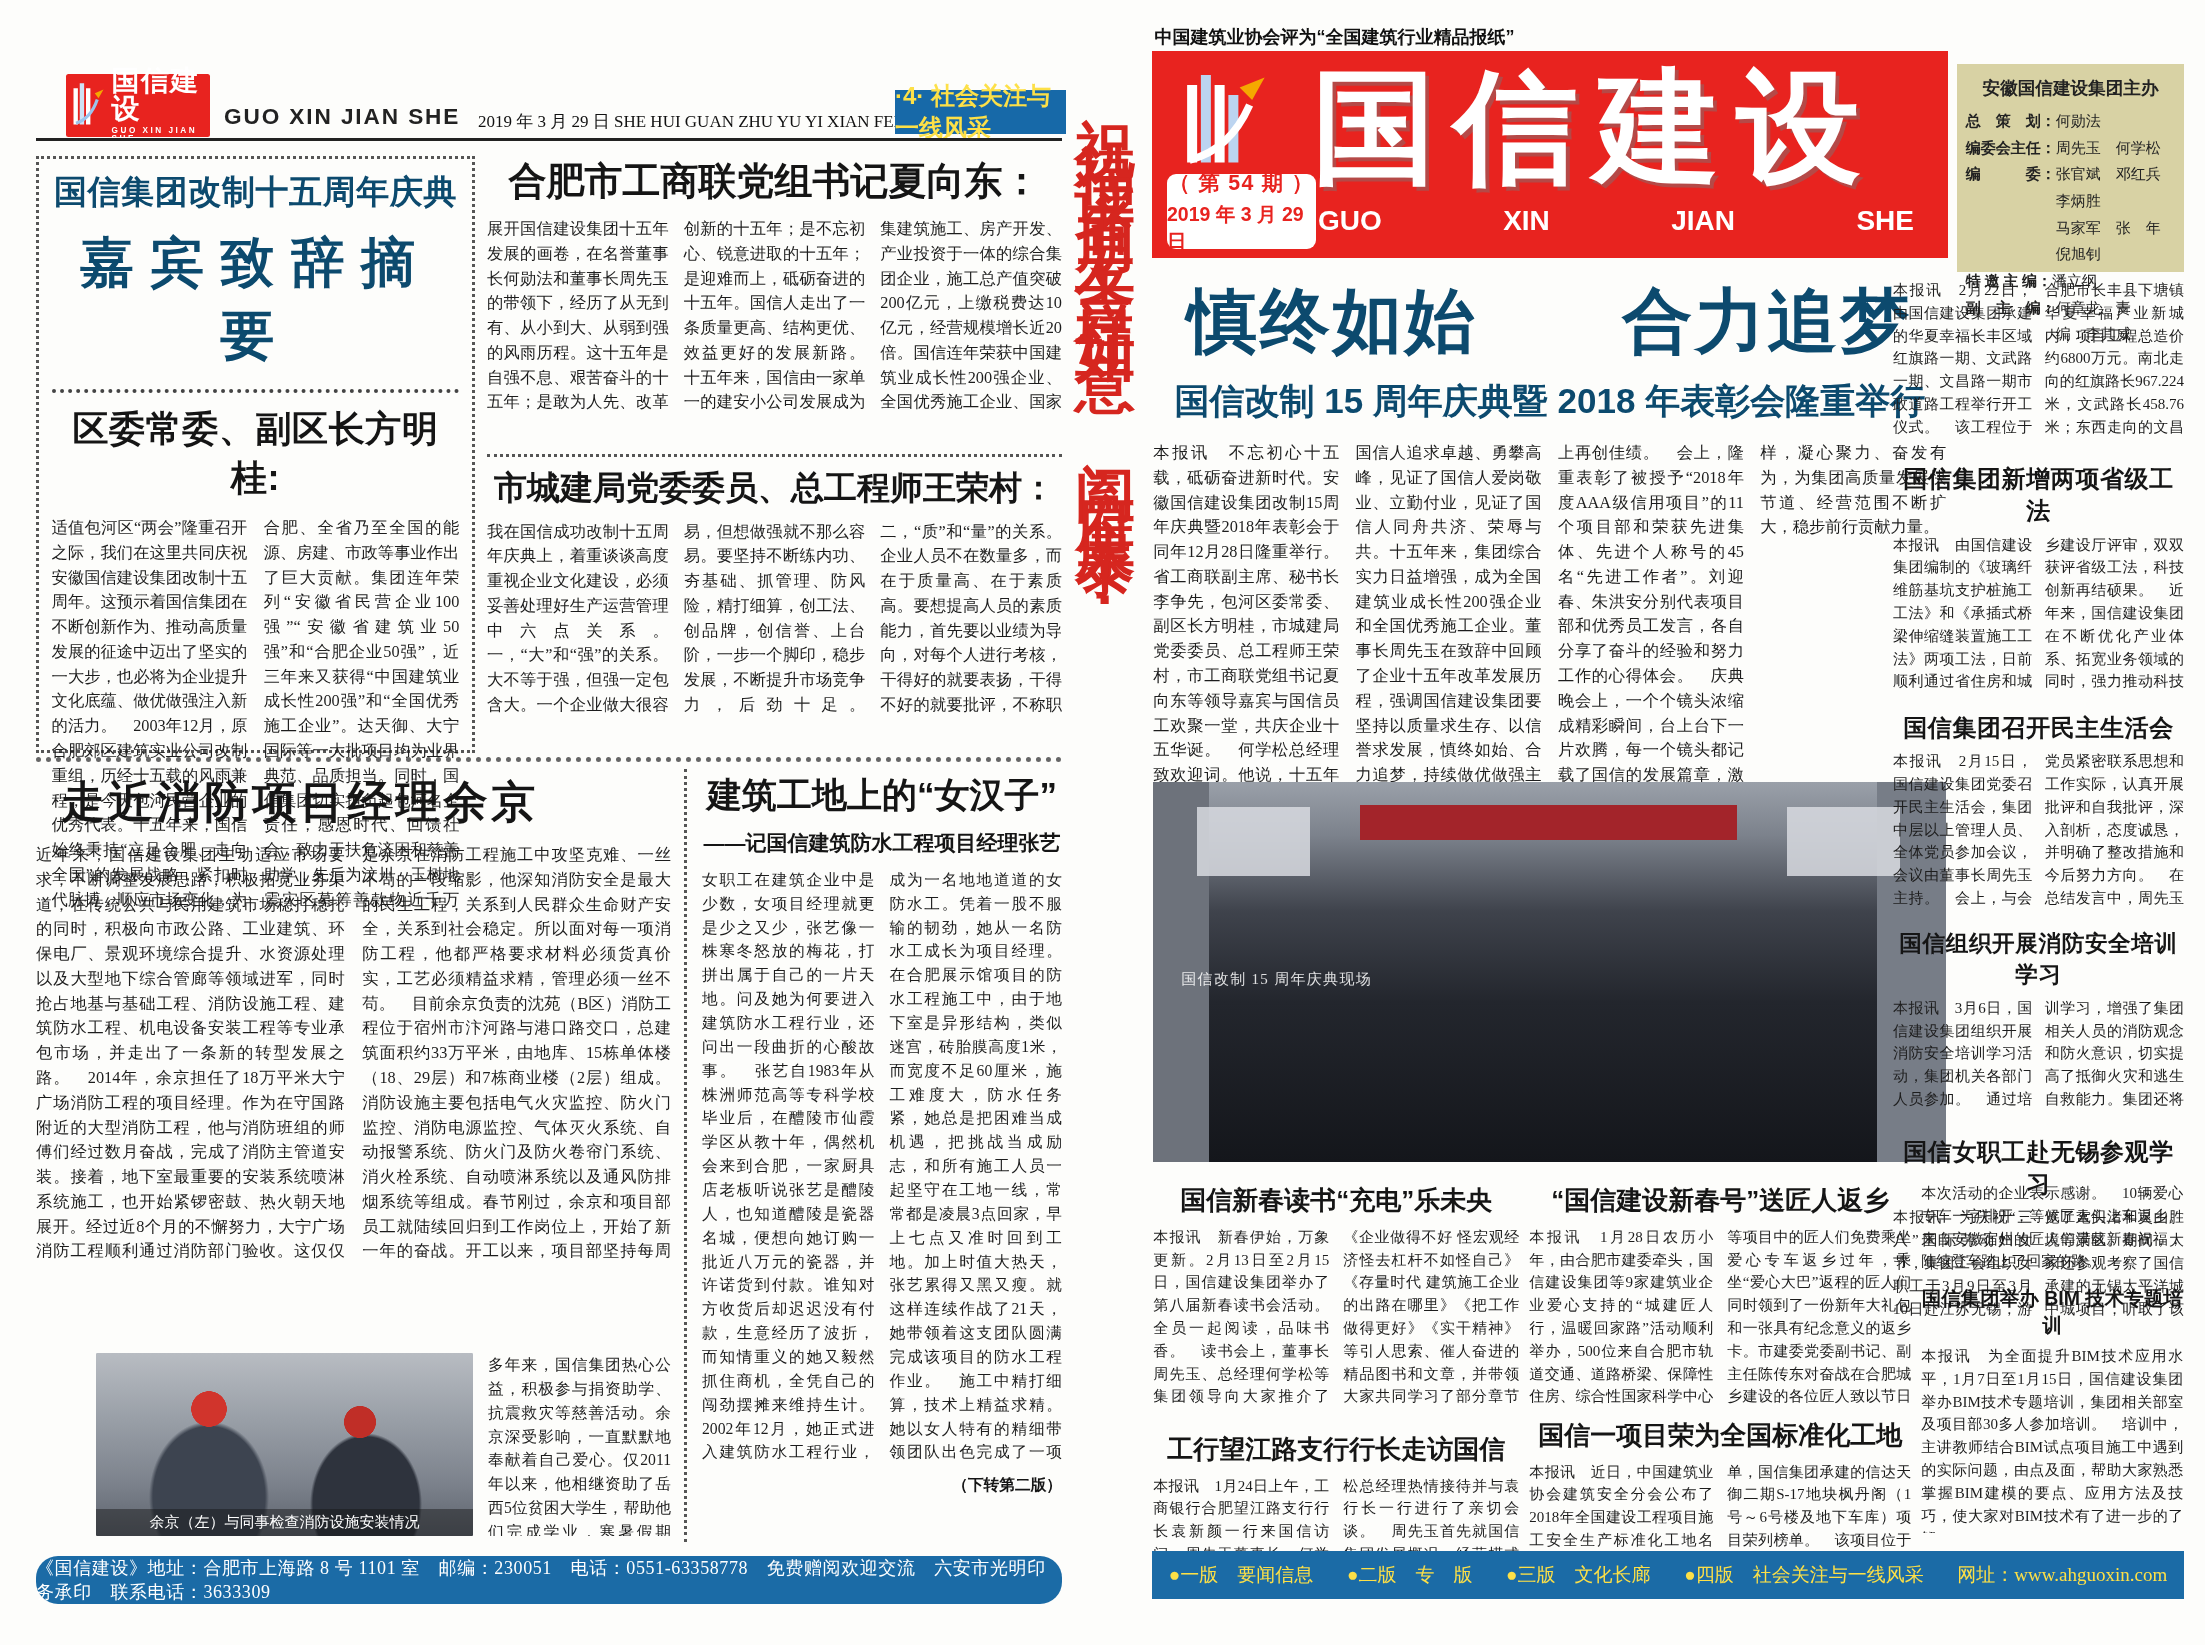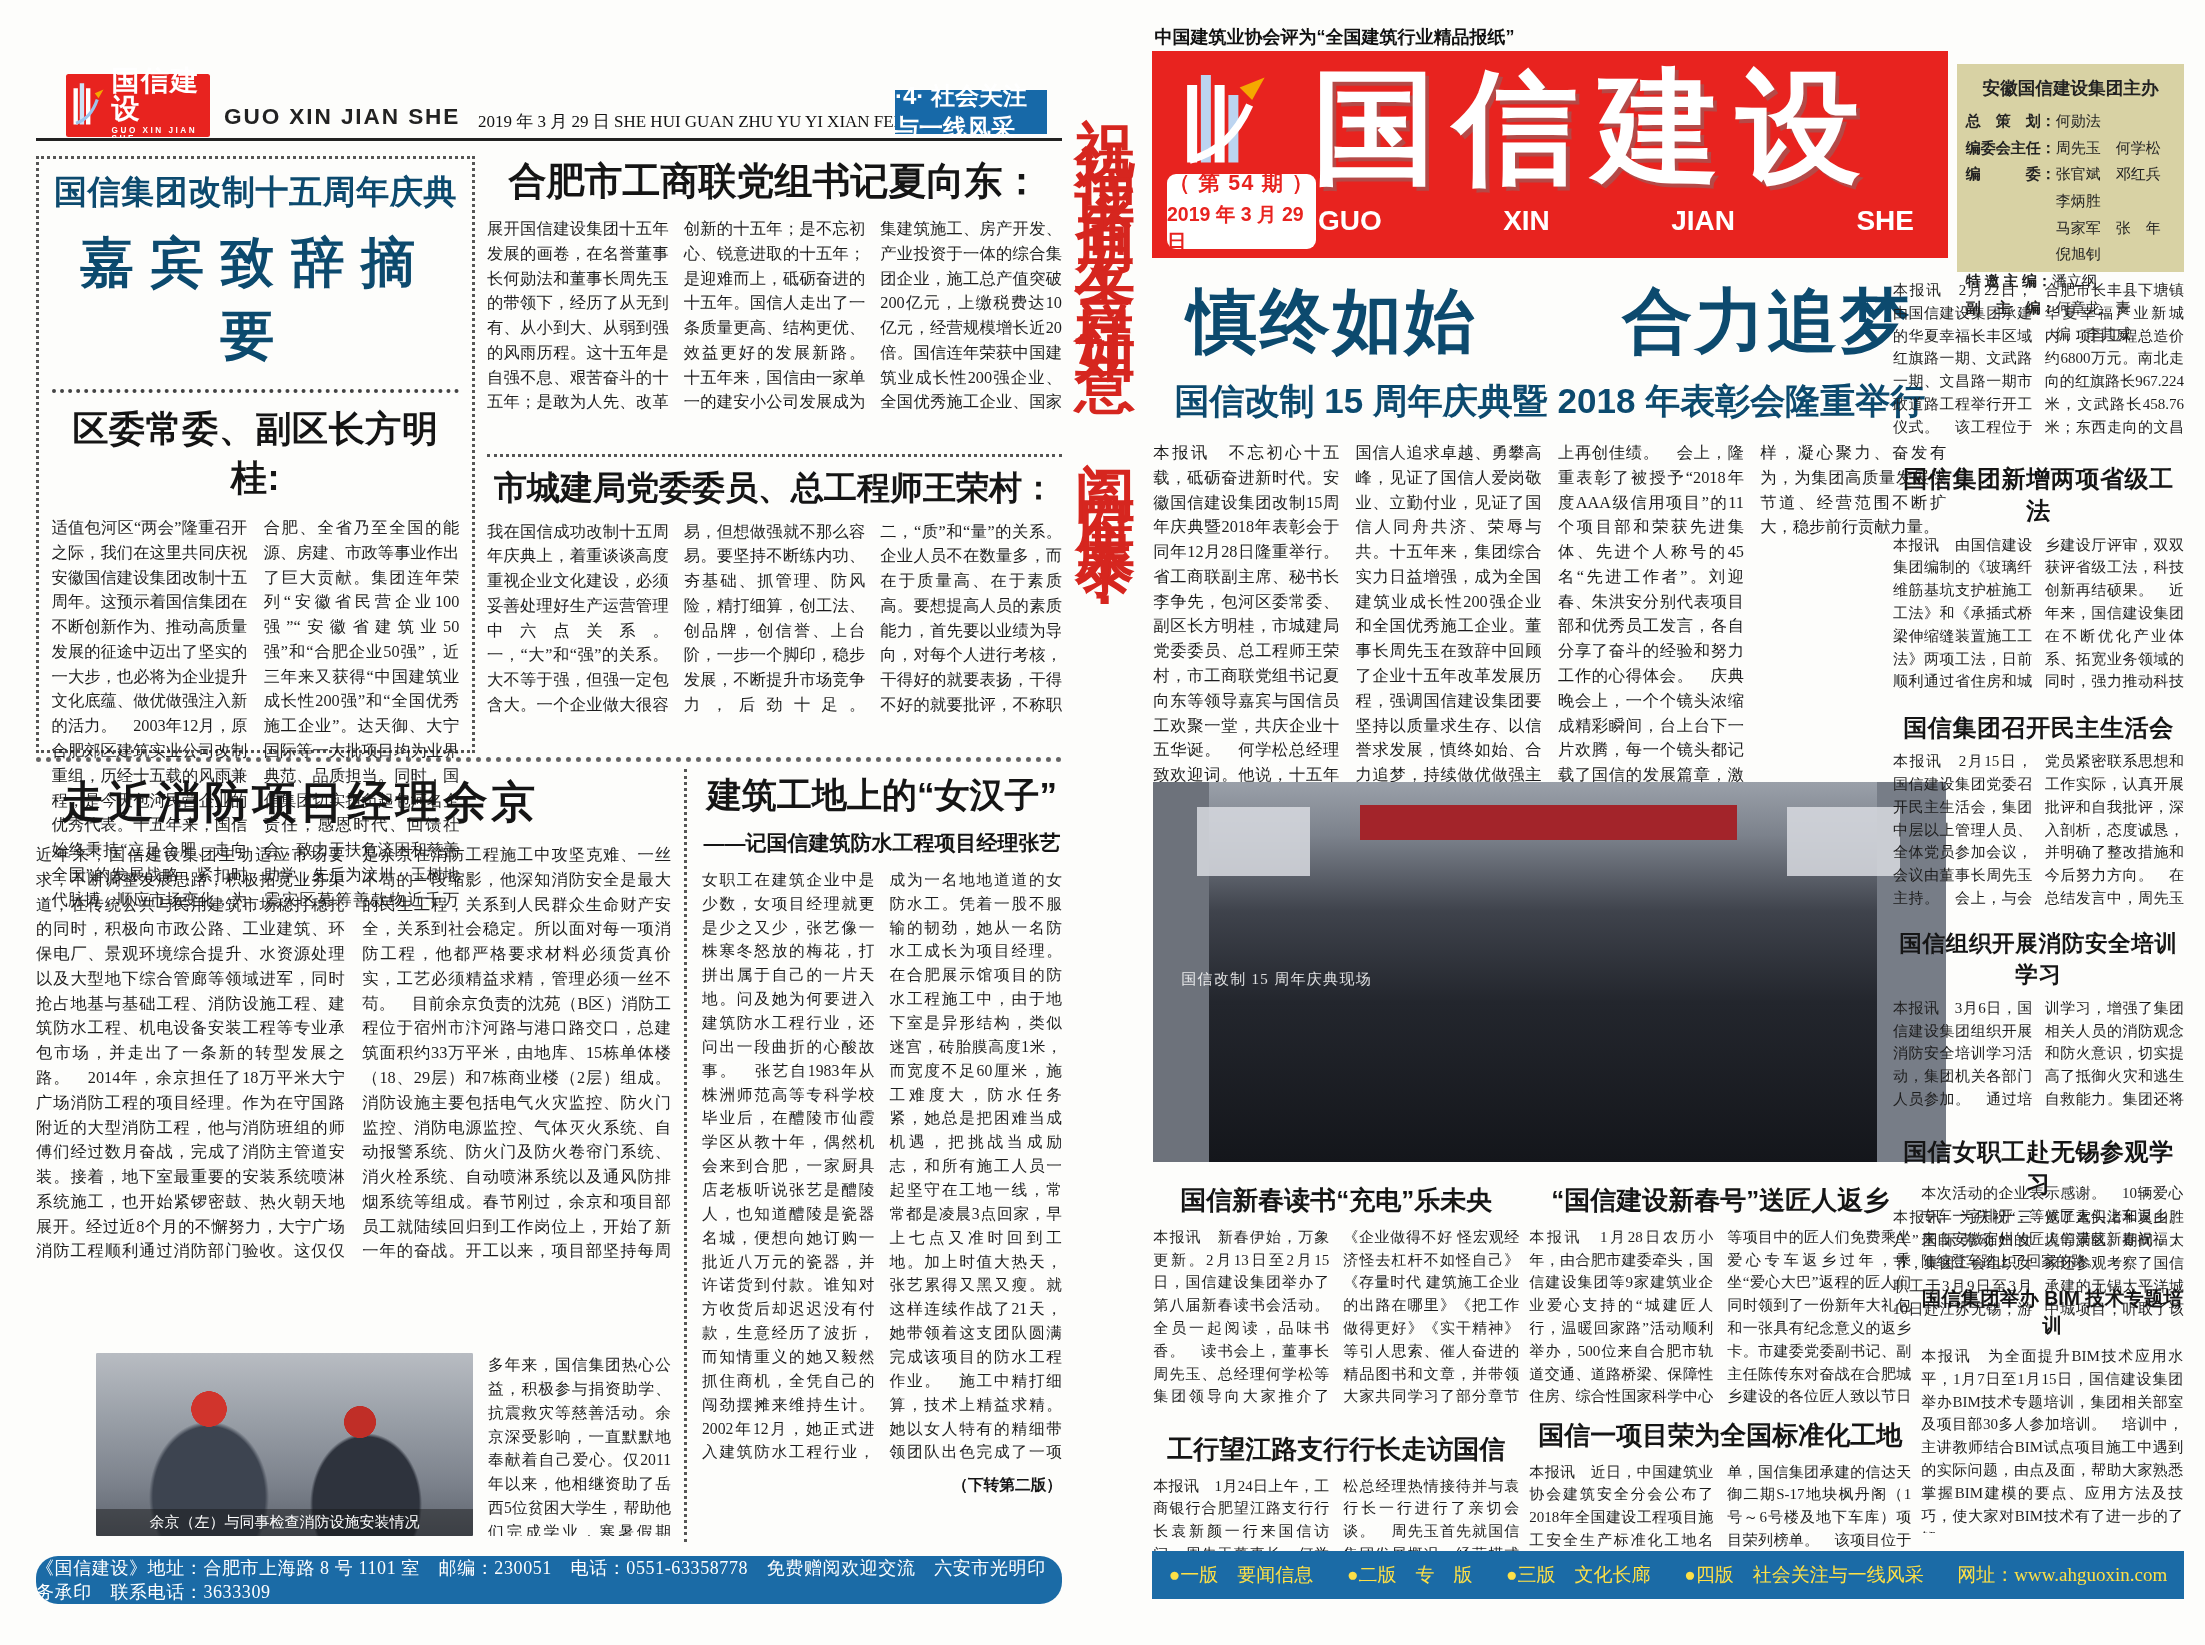"·4· 社会关注与一线风采" .lp-tag { color: #ffffff -> #fde047; width: 152px -> 171px }
